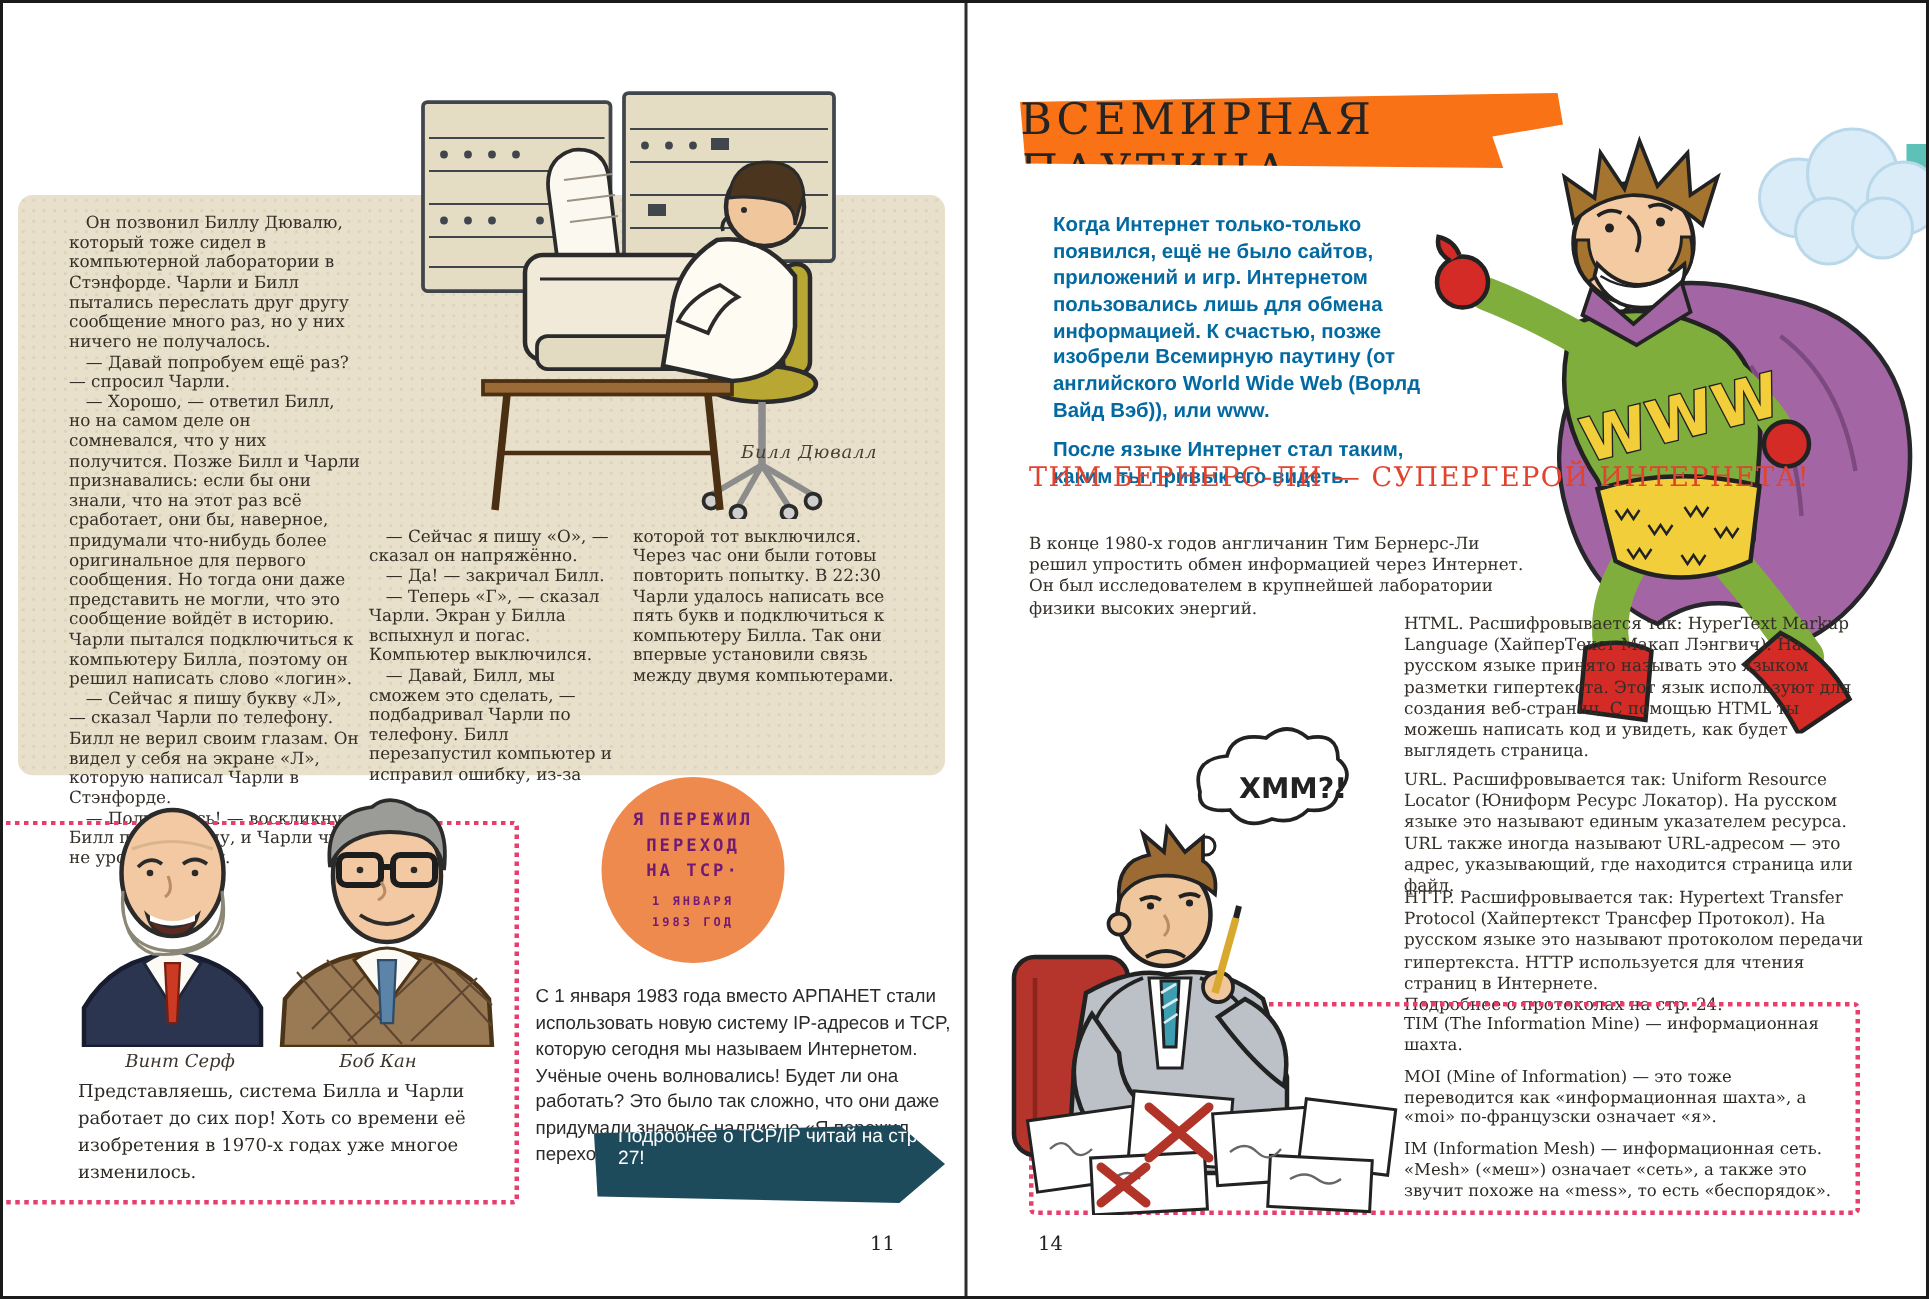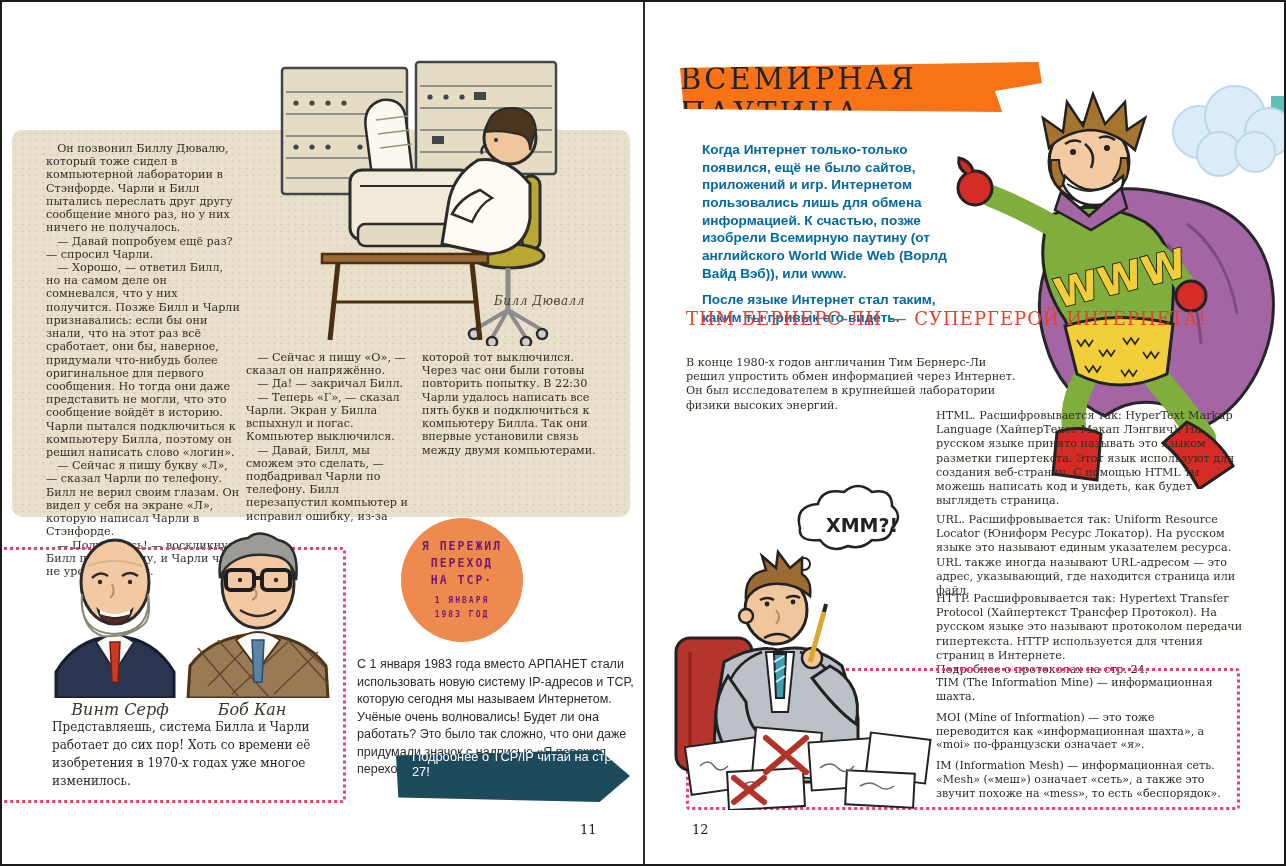"Винт Серф" .portrait-caption { font-size: 16px -> 12px }
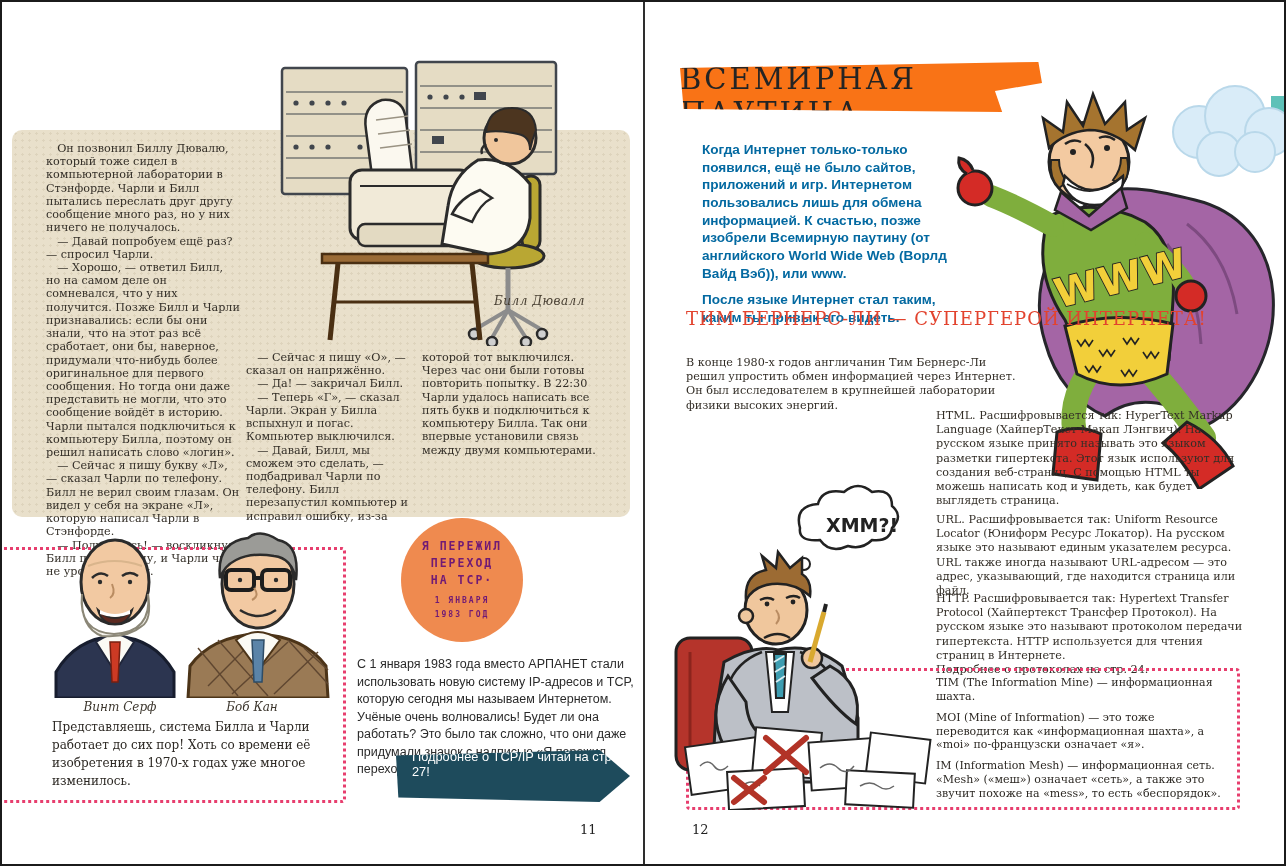"12" div.abs { text: 12 -> 14 }
